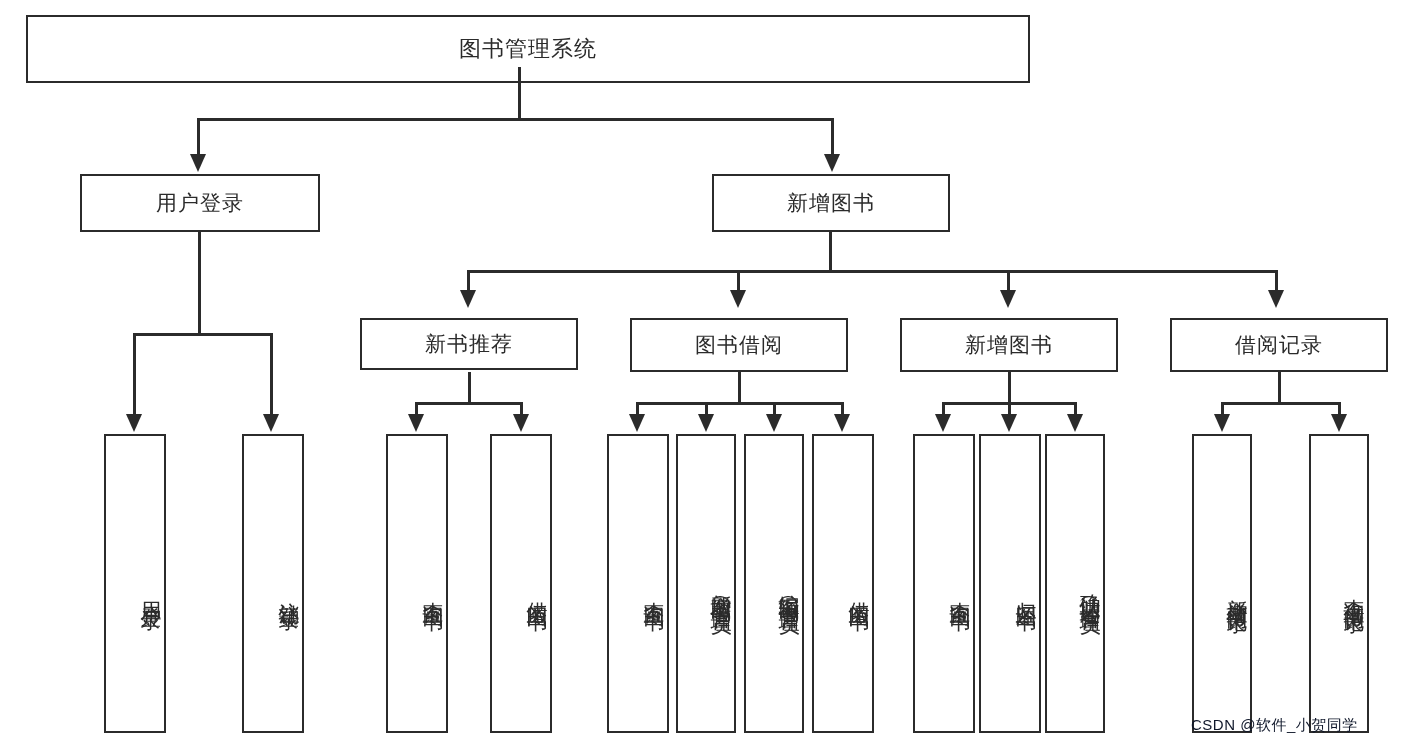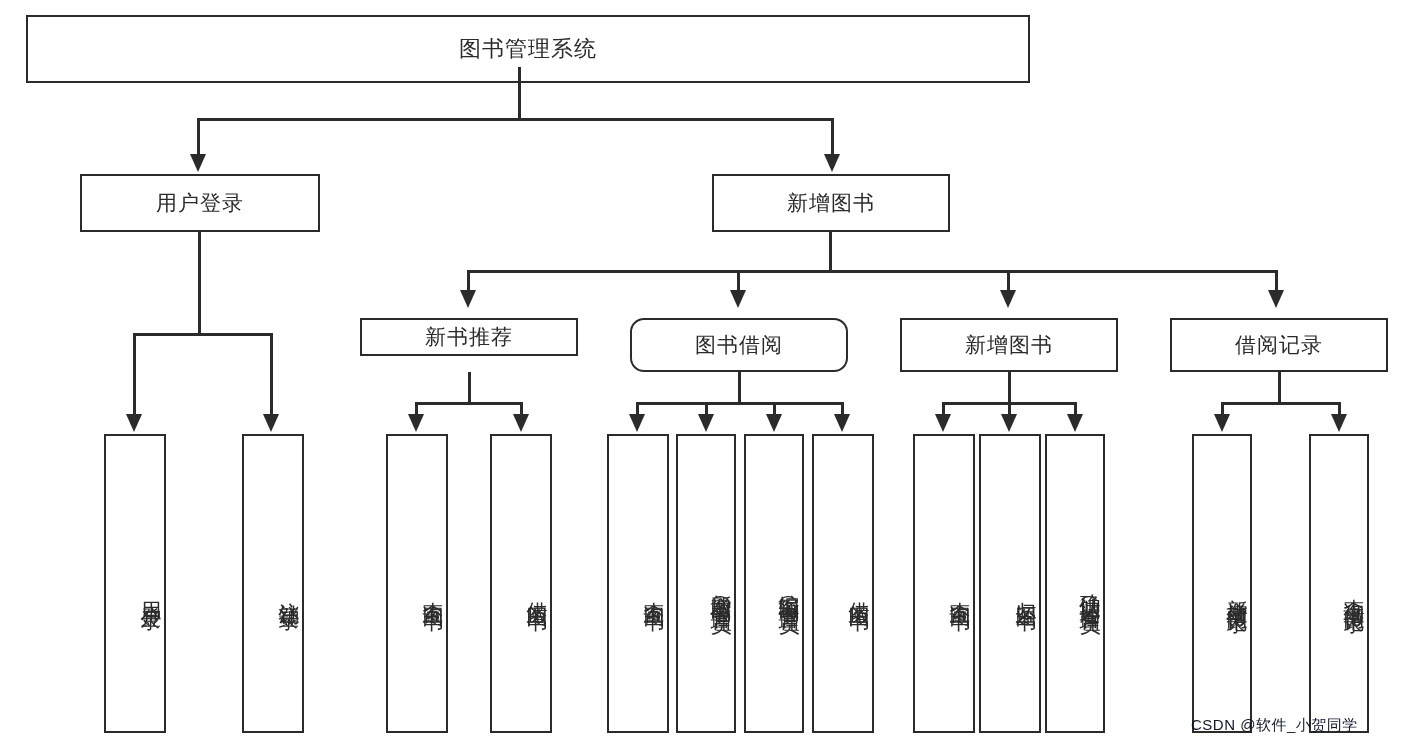"新书推荐" div.node { height: 38px -> 52px }
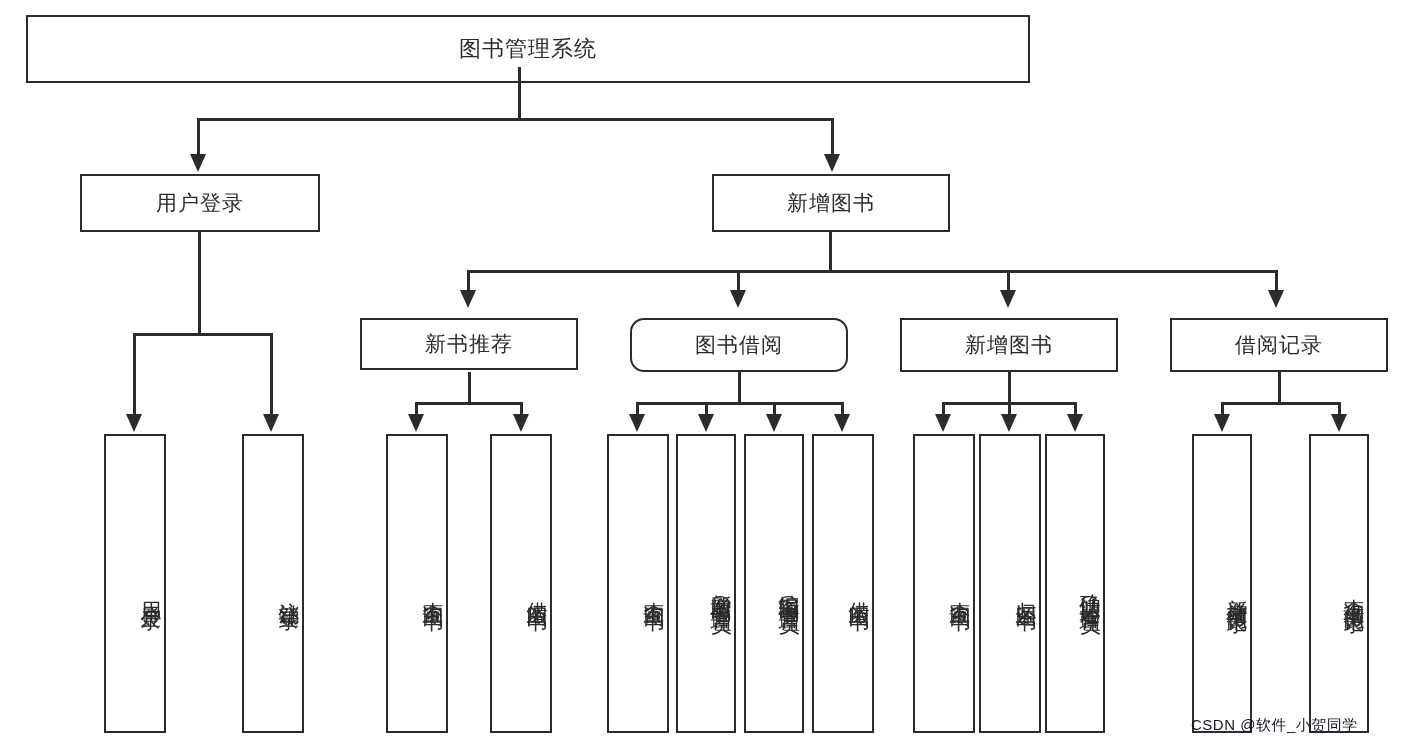"图书借阅" div.node { border-radius: 14px -> none }
